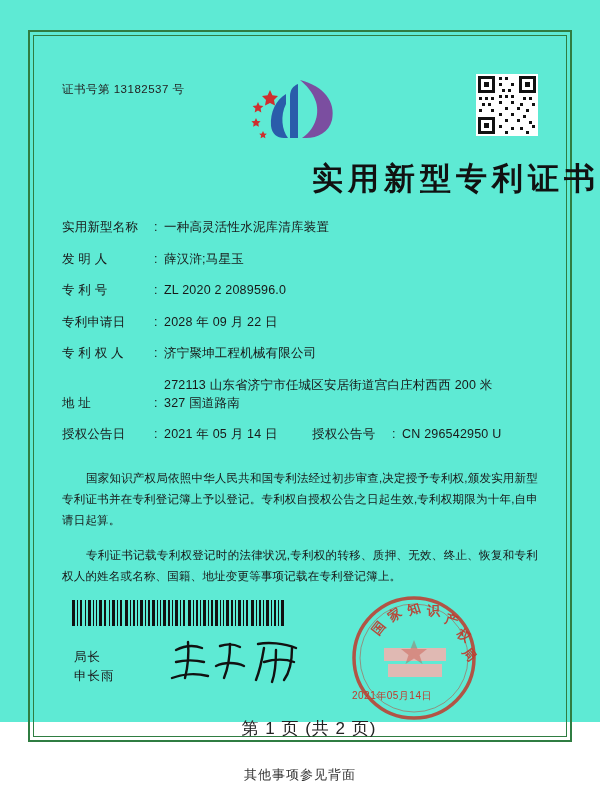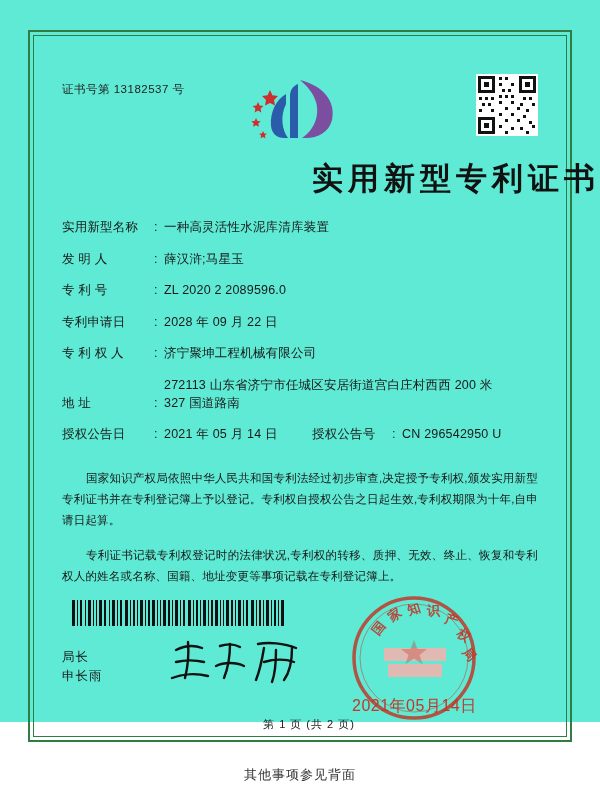"局长" .director-block { left: 62px -> 74px }
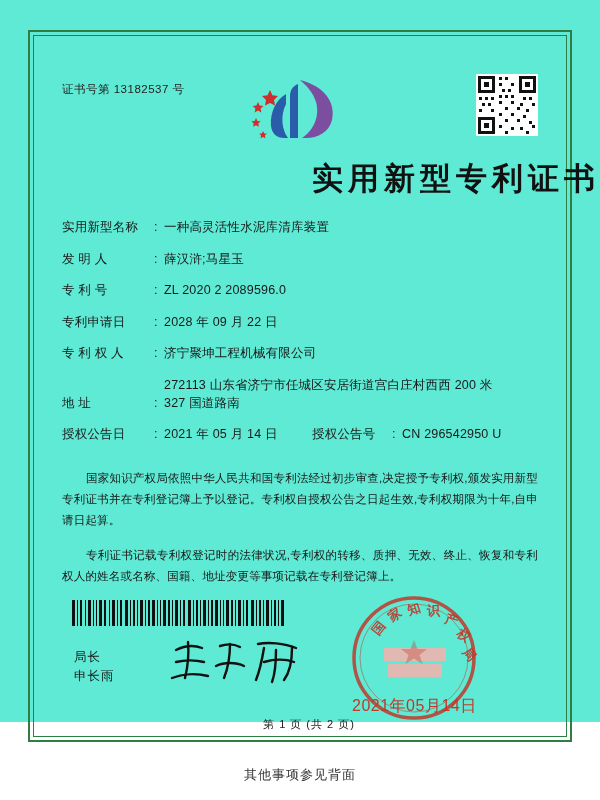"2021年05月14日" .seal-date { font-size: 16px -> 10px; margin-top: 7px -> none }
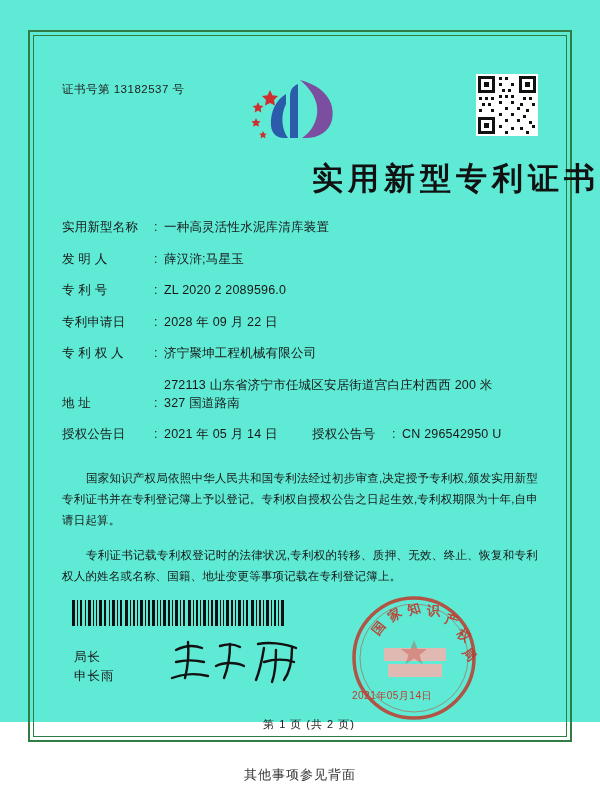"第 1 页 (共 2" .page-num { font-size: 11px -> 17px }
